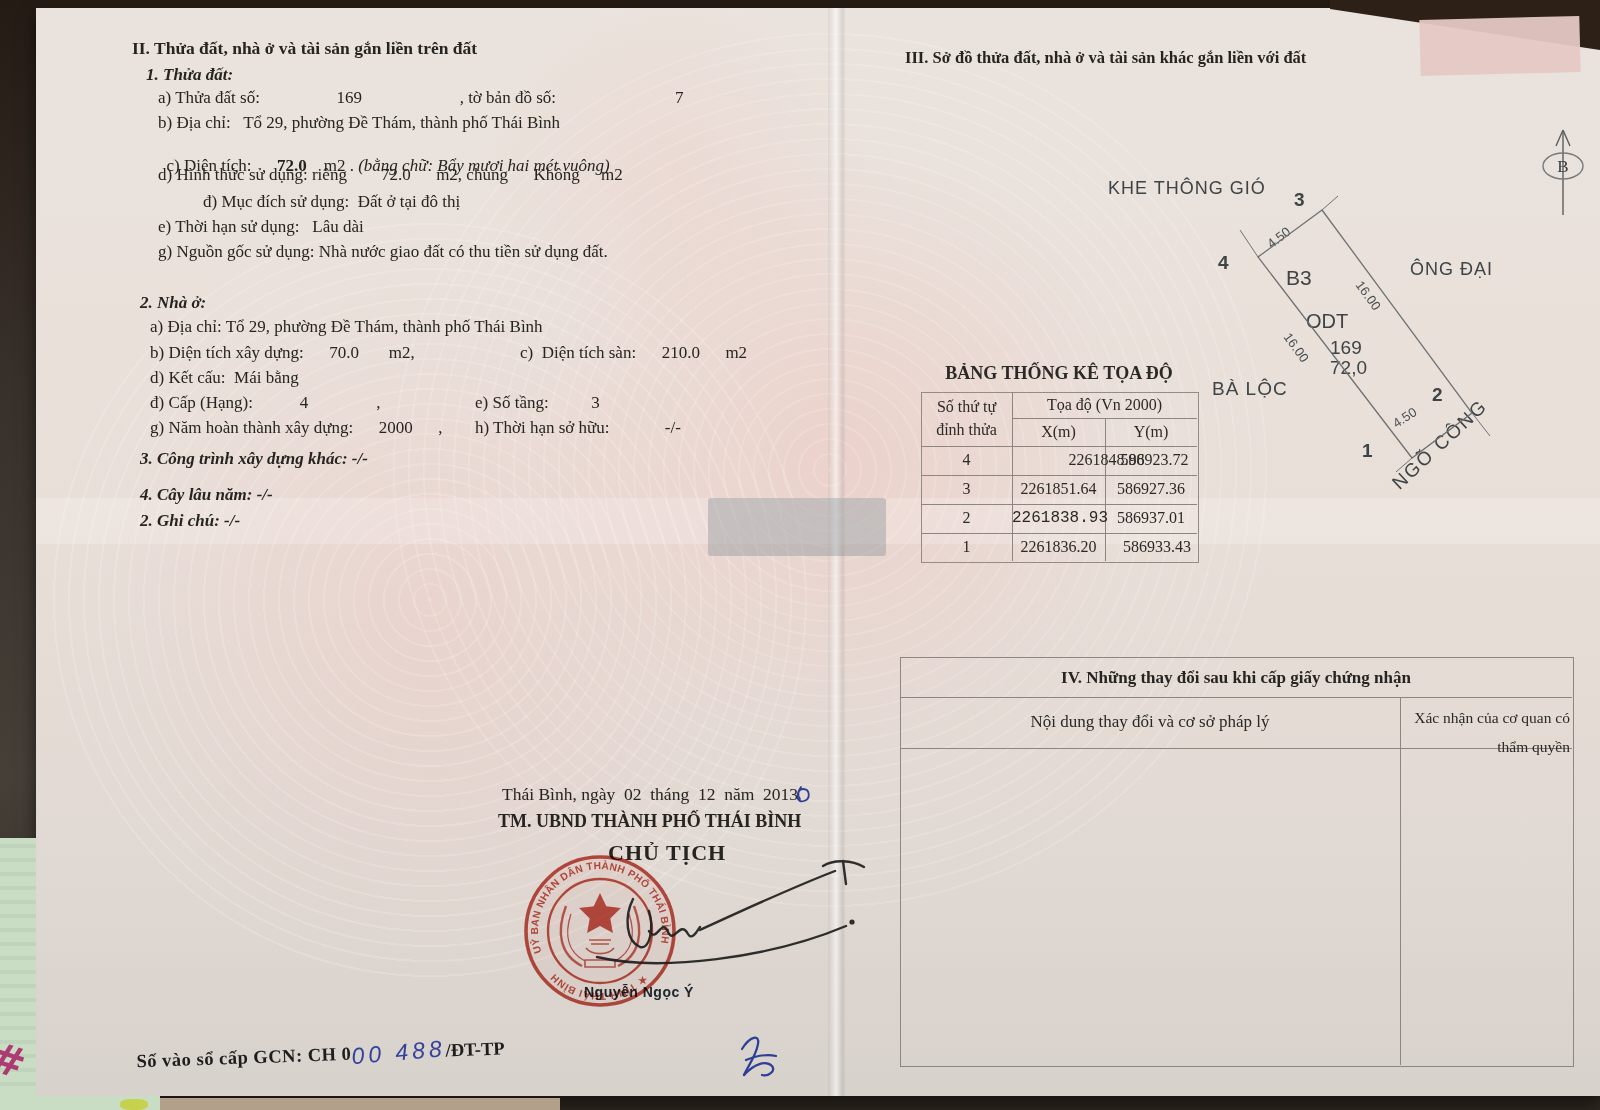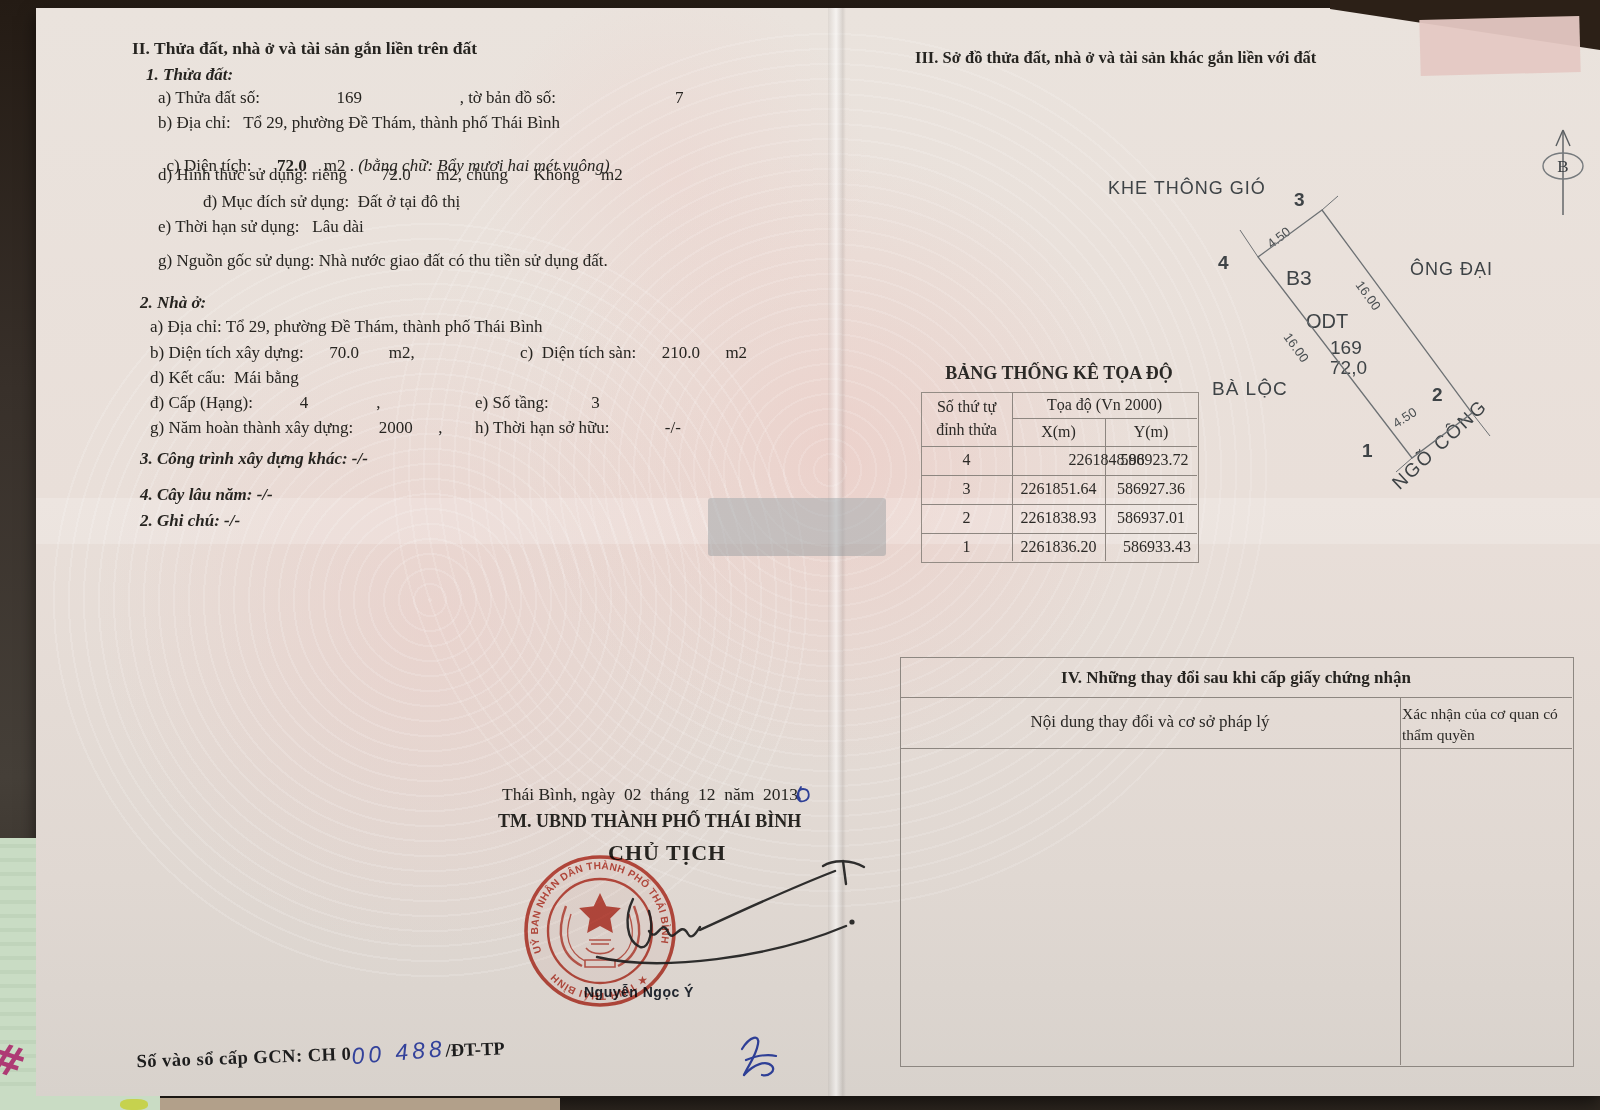"III. Sở đồ thửa đất," div.abs { margin-left: 10px -> none }
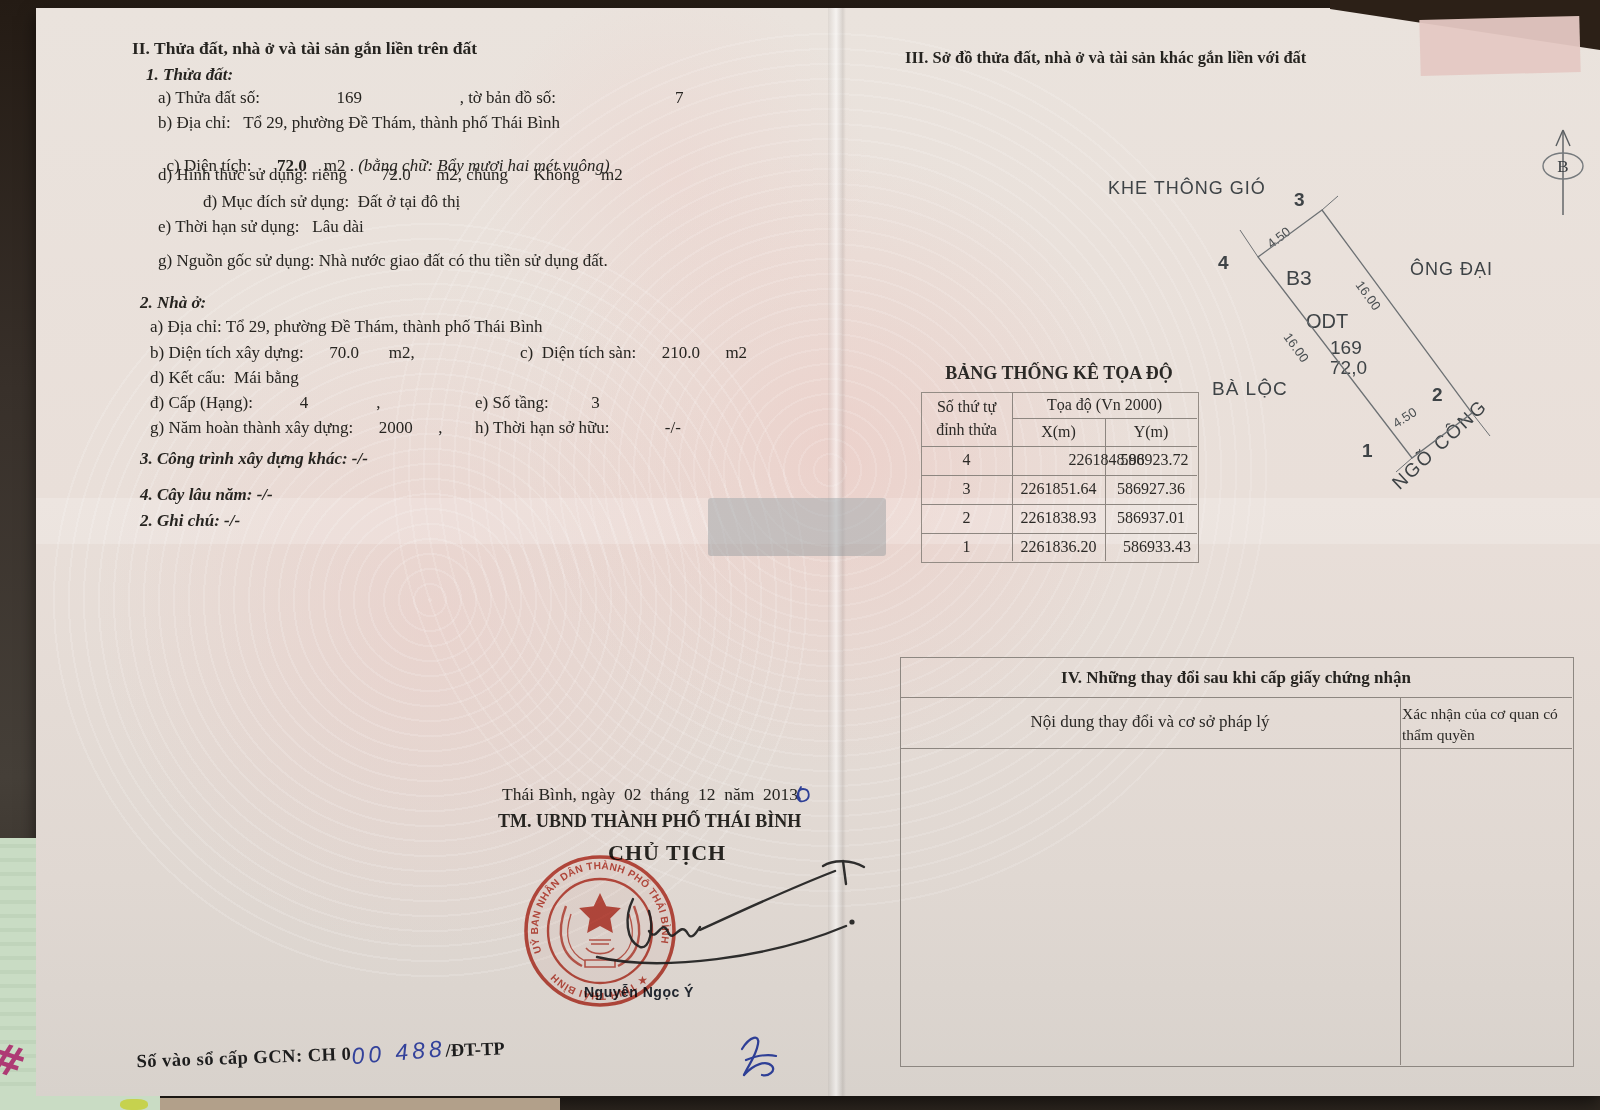"g) Nguồn gốc sử dụng:" div.abs { margin-top: 9px -> none }
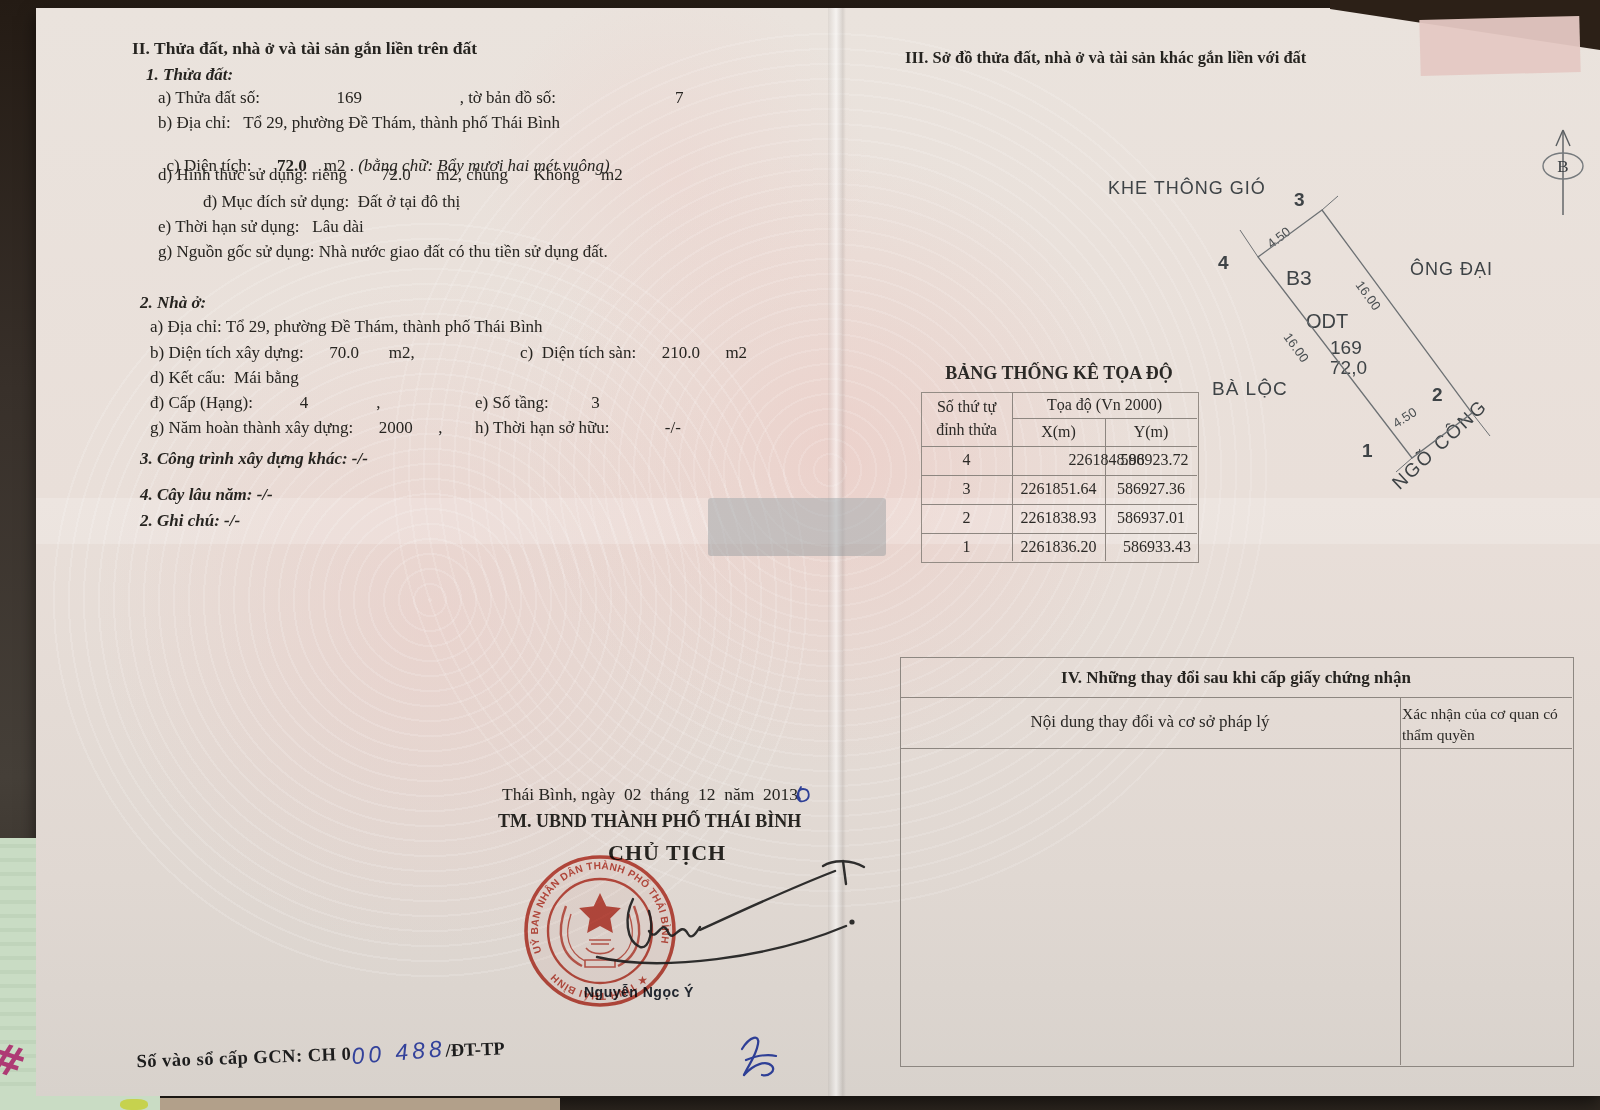"2261838.93" div.abs { font-family: none -> Liberation Mono, monospace }
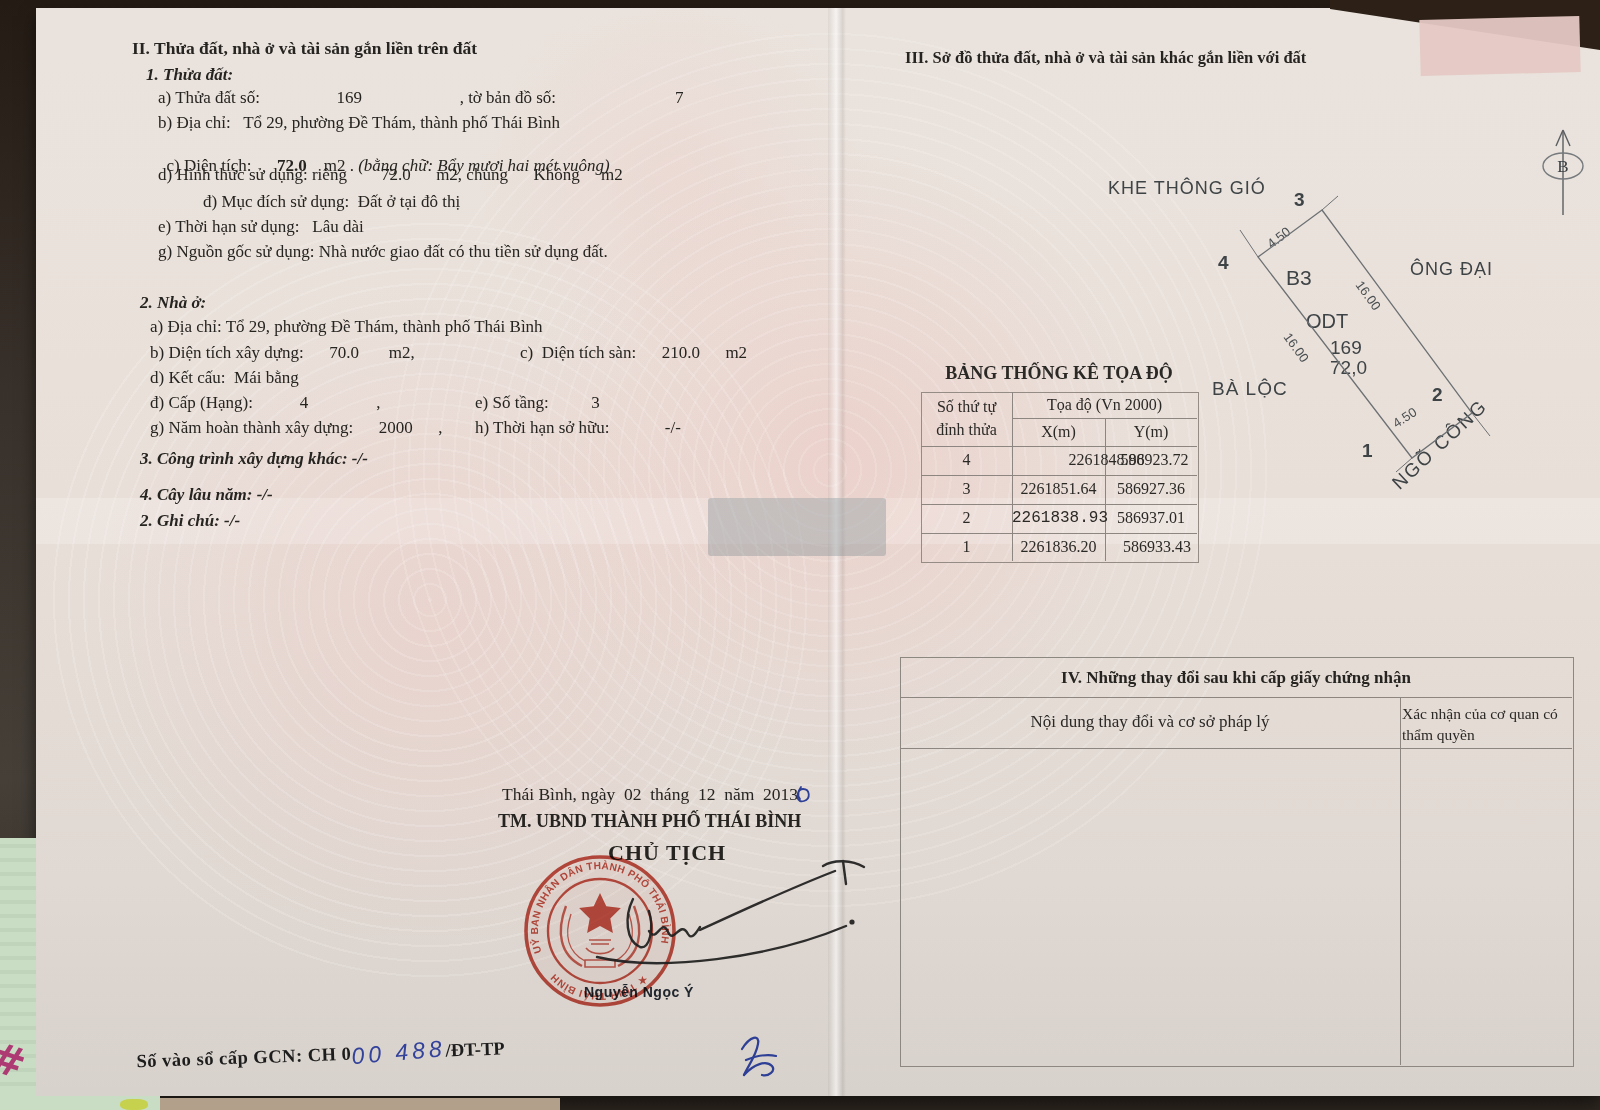"Xác nhận của cơ quan" div.abs { line-height: 21px -> 29px; text-align: left -> right }
